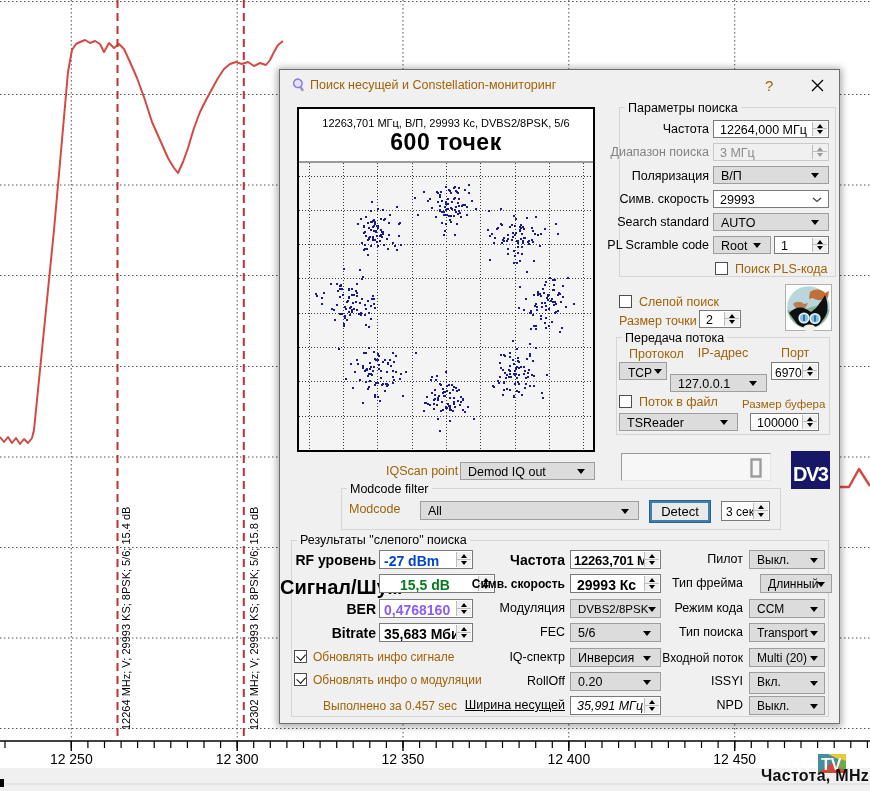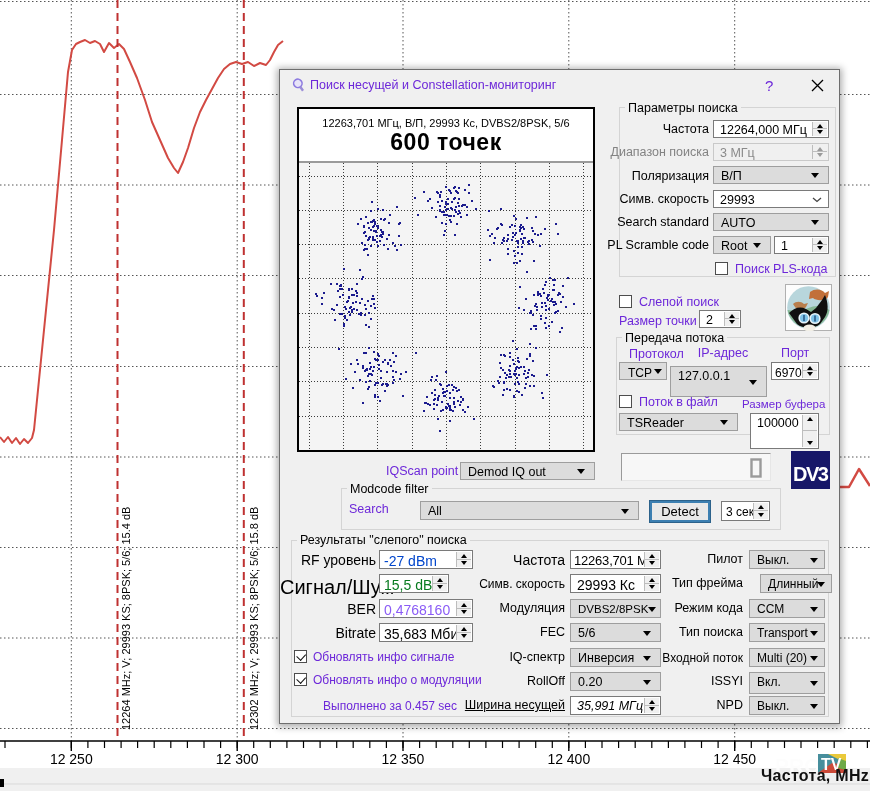"Поиск несущей и Constellation-мониторинг" .lbl { color: #6d28d9 -> #a16207 }
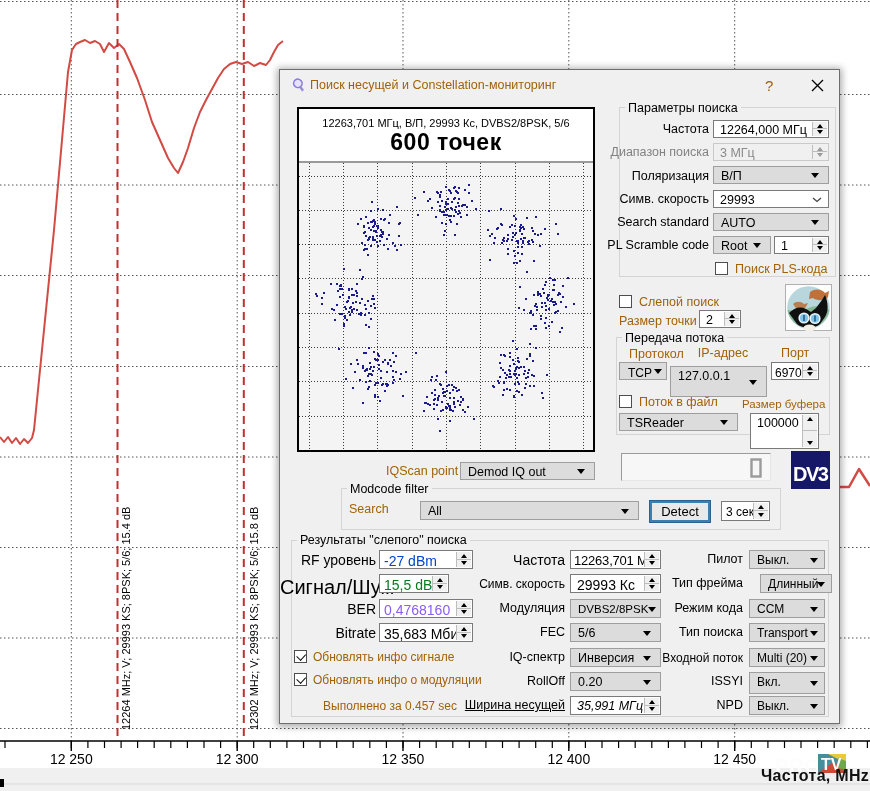"127.0.0.1" div.drop { height: 31px -> 18px; top: 296px -> 304px }
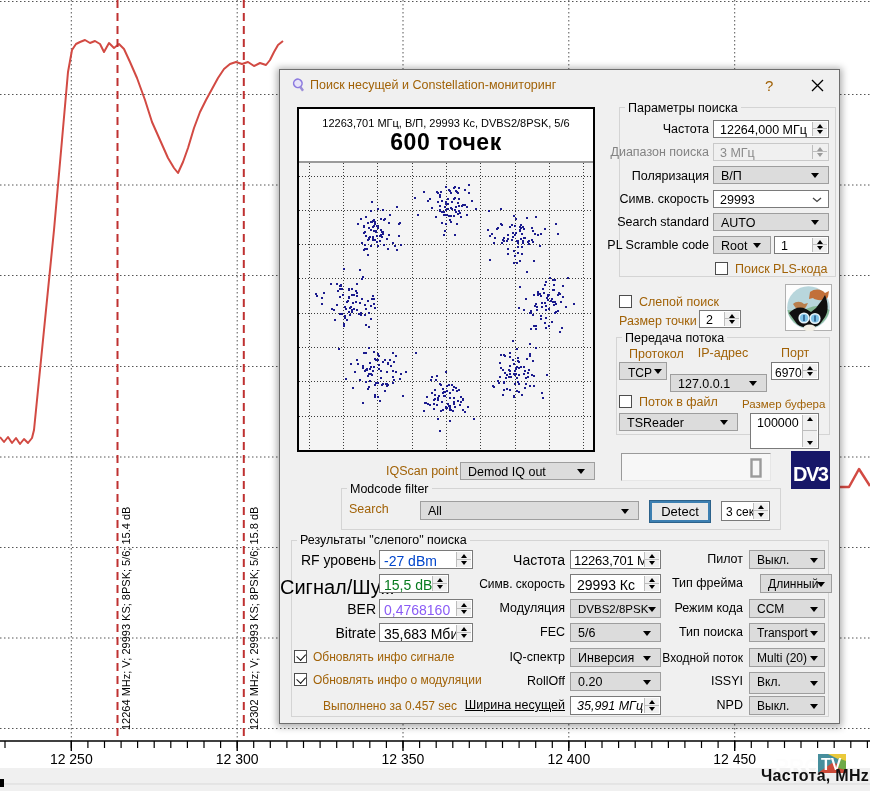"100000" div.spin { height: 36px -> 18px }
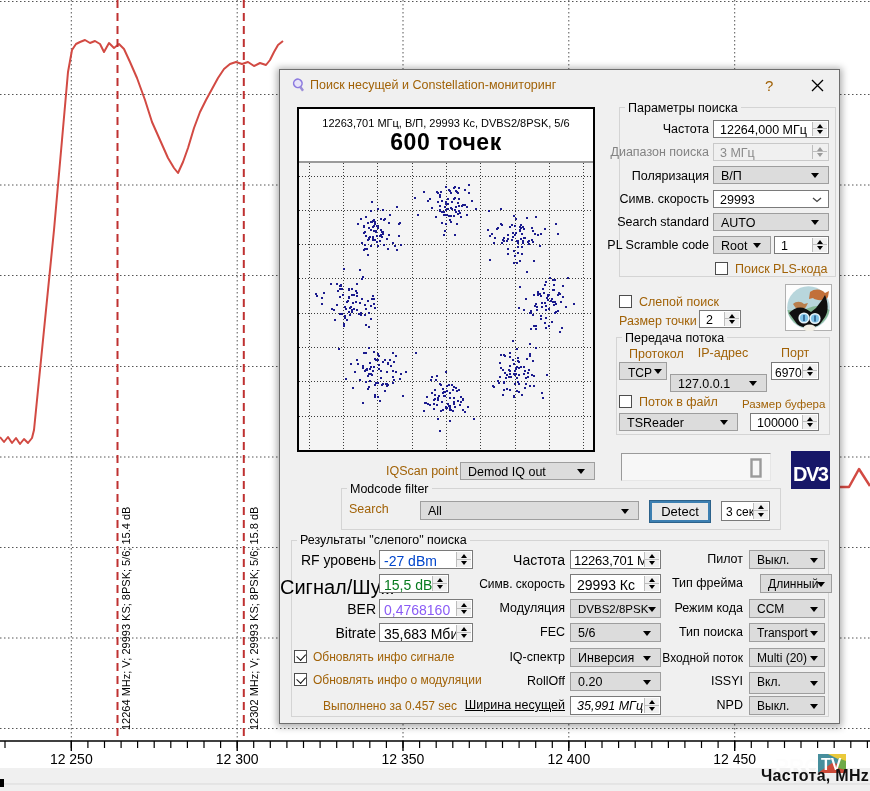"Search" div.lbl { text: Search -> Modcode }
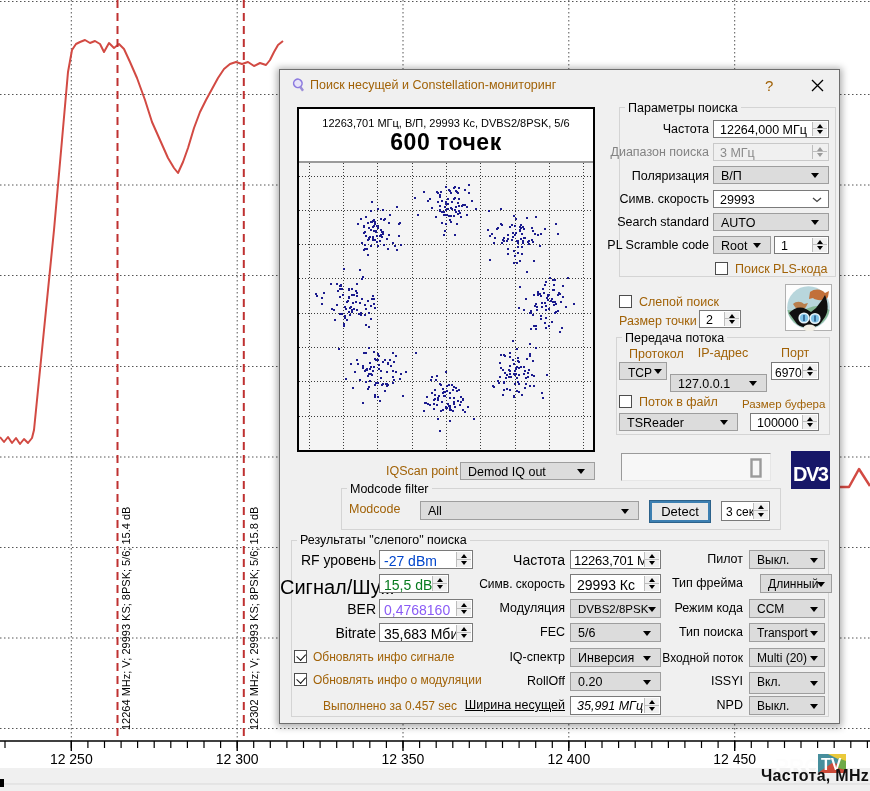"RF уровень" .bold { font-weight: normal -> bold }
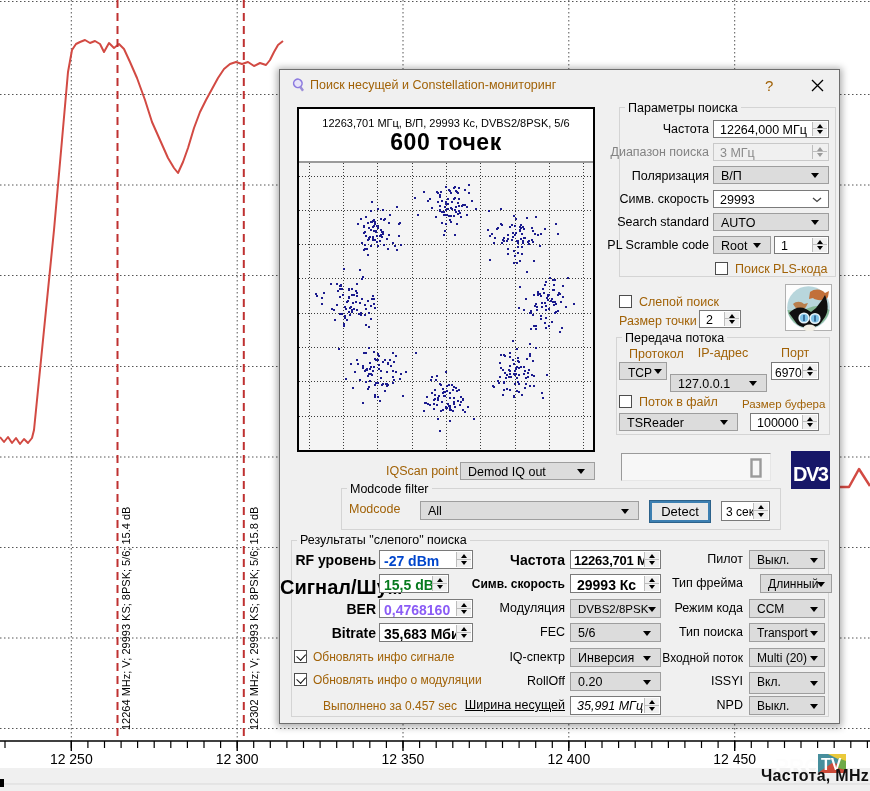"15,5 dB" div.spin { padding-left: 4px -> 20px; width: 70px -> 116px }
